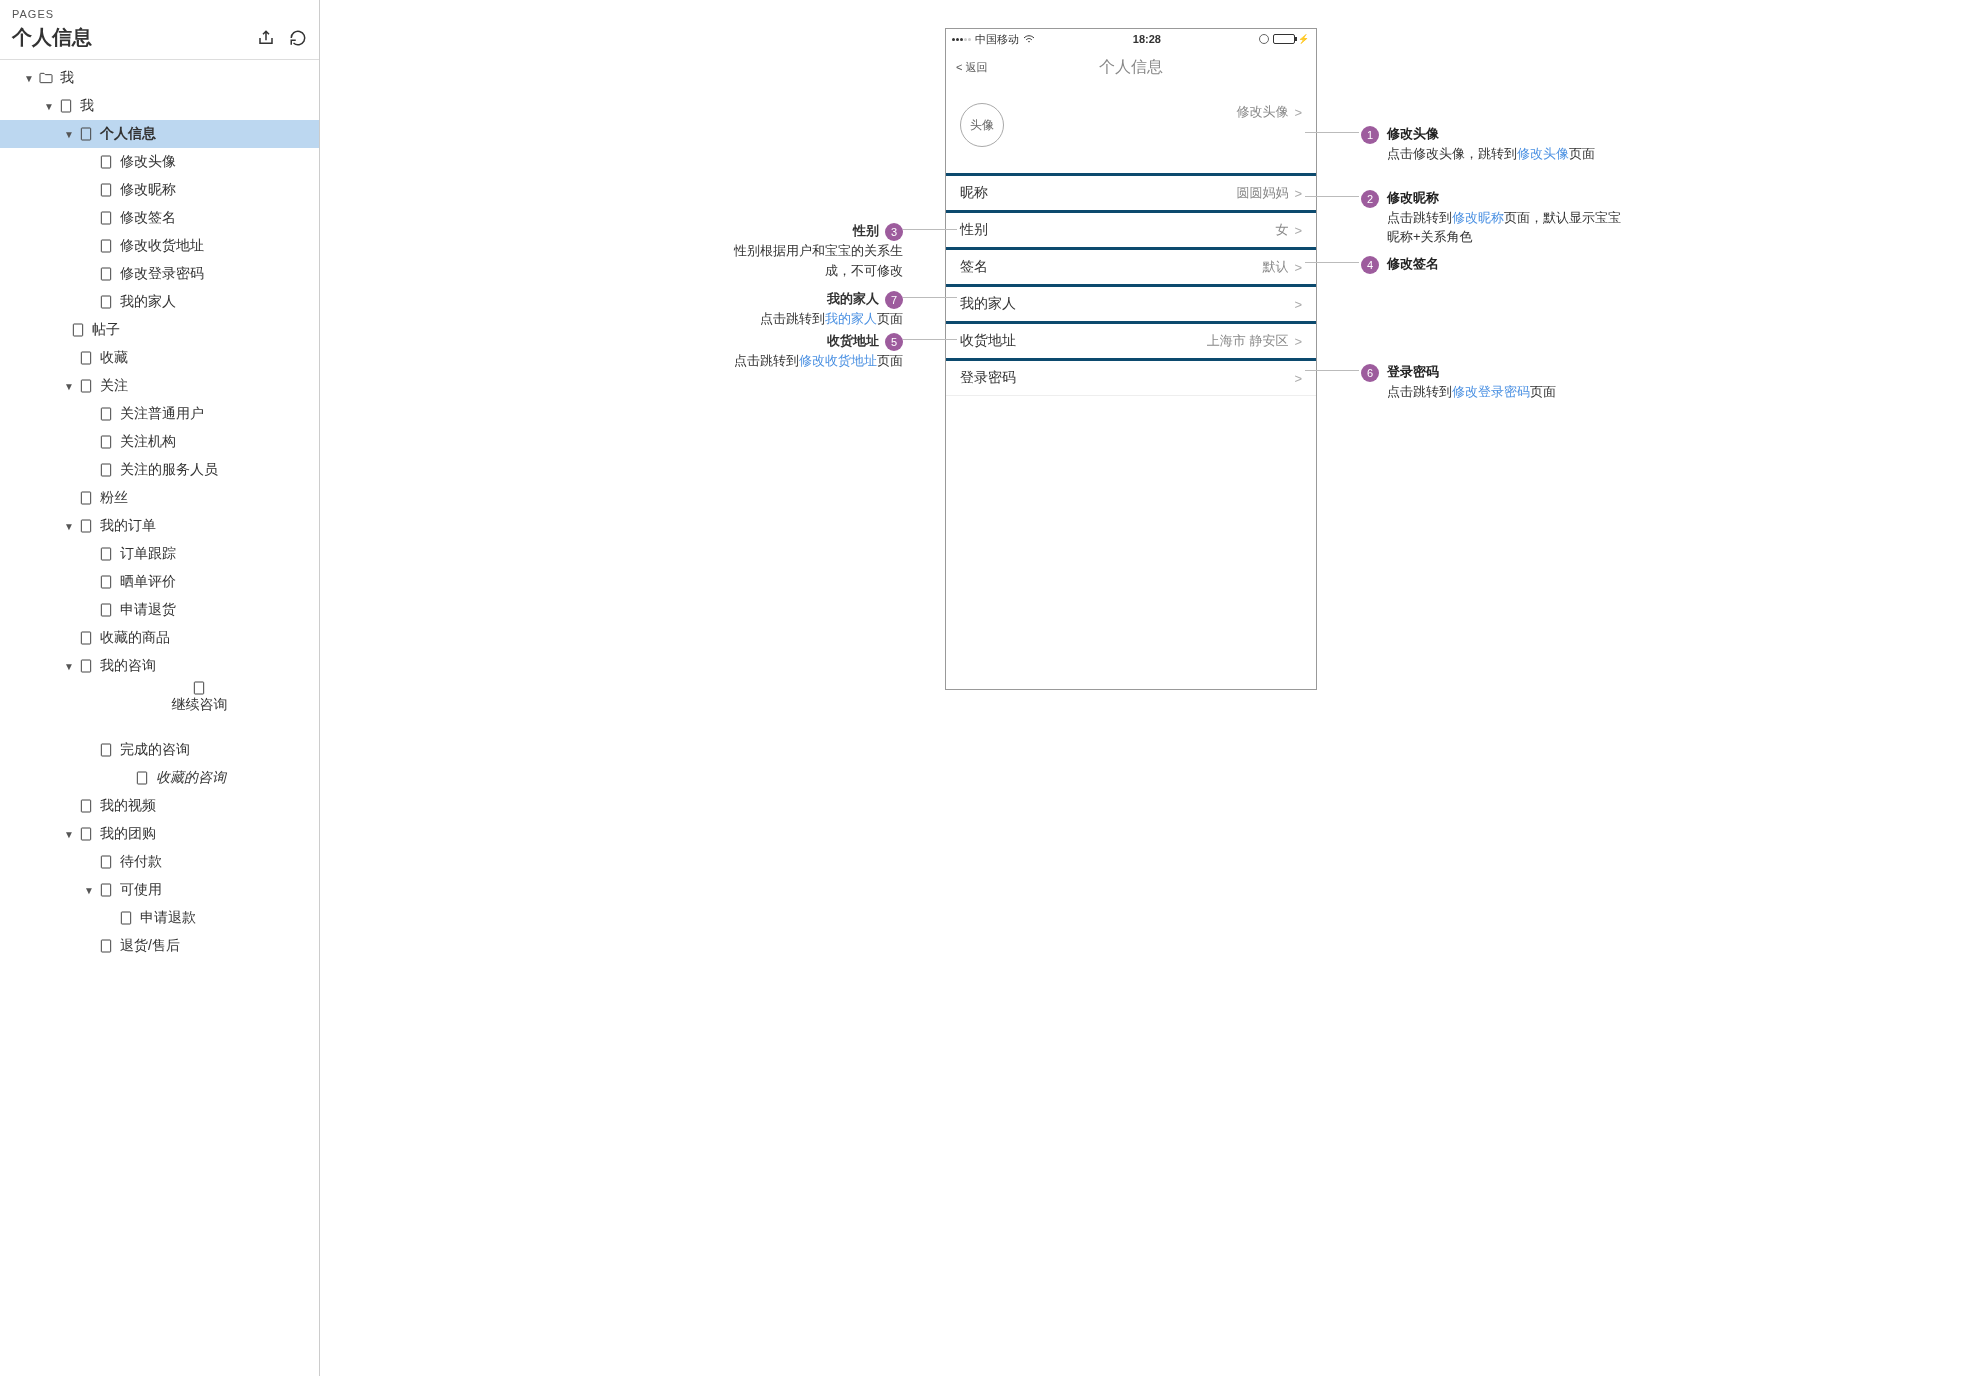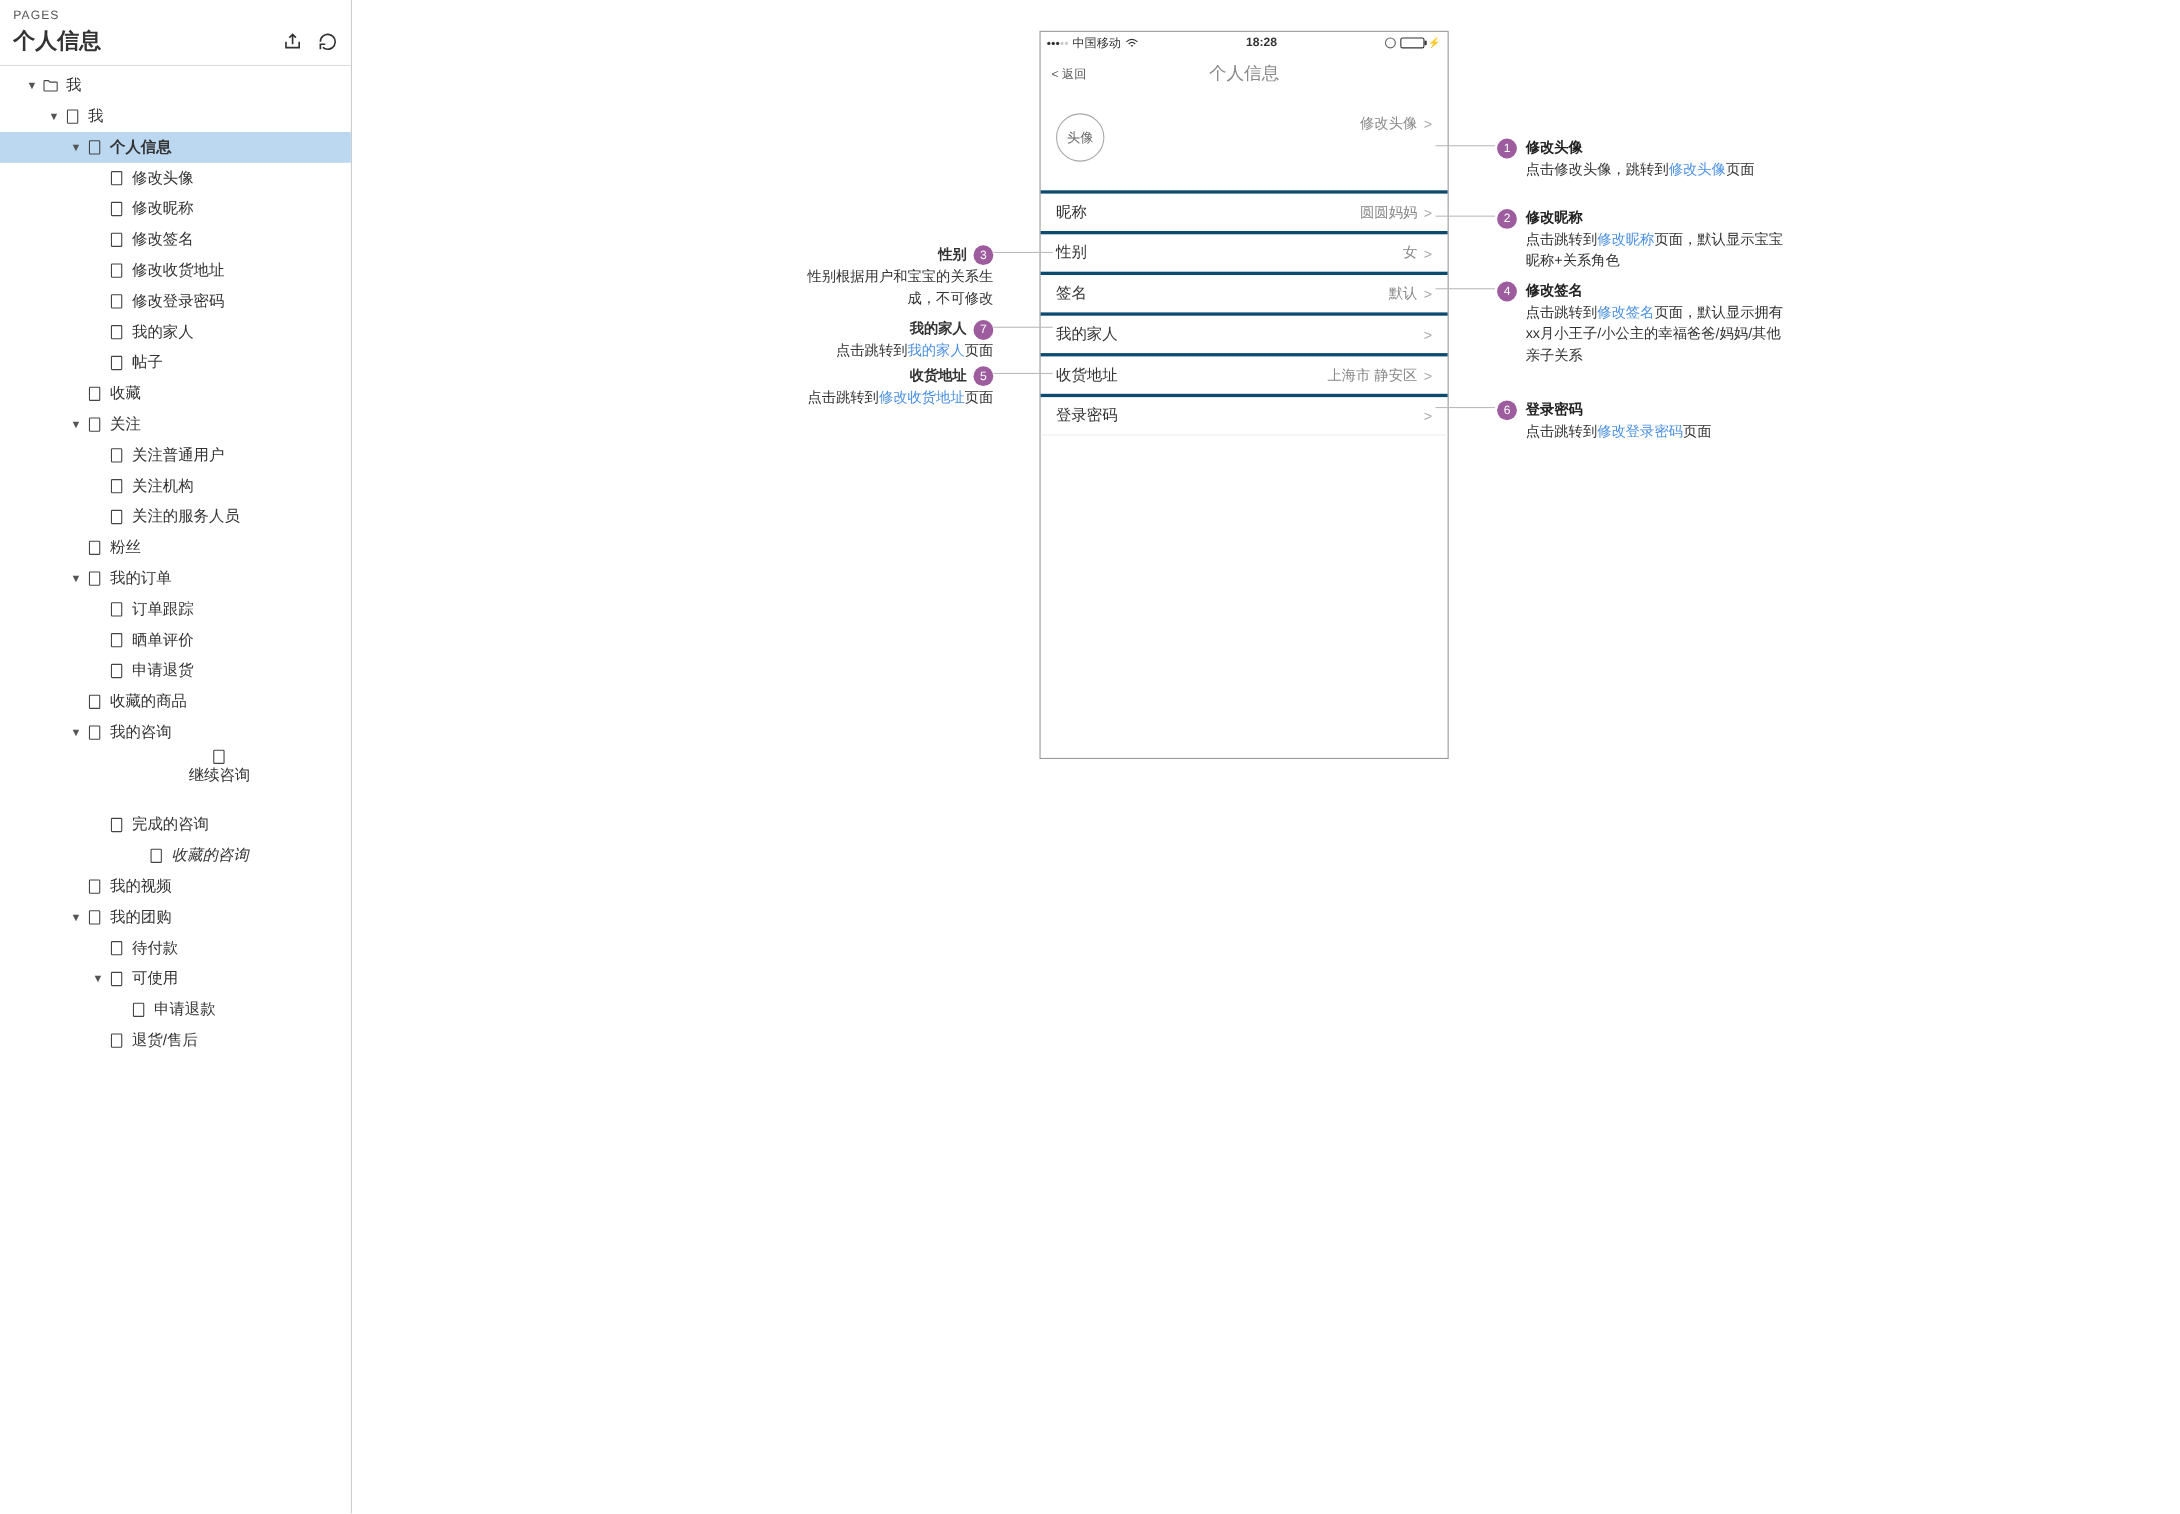"点击跳转到修改签名页面，默认显示拥有xx月小王子/小公主的幸福爸爸/妈妈/其他亲" div.ann-desc { html: <div>点击跳转到<span>修改签名</span>页面，默认显示拥有xx月小王子/小公主的幸福爸爸/妈妈/其他亲子关系</div> -> none }
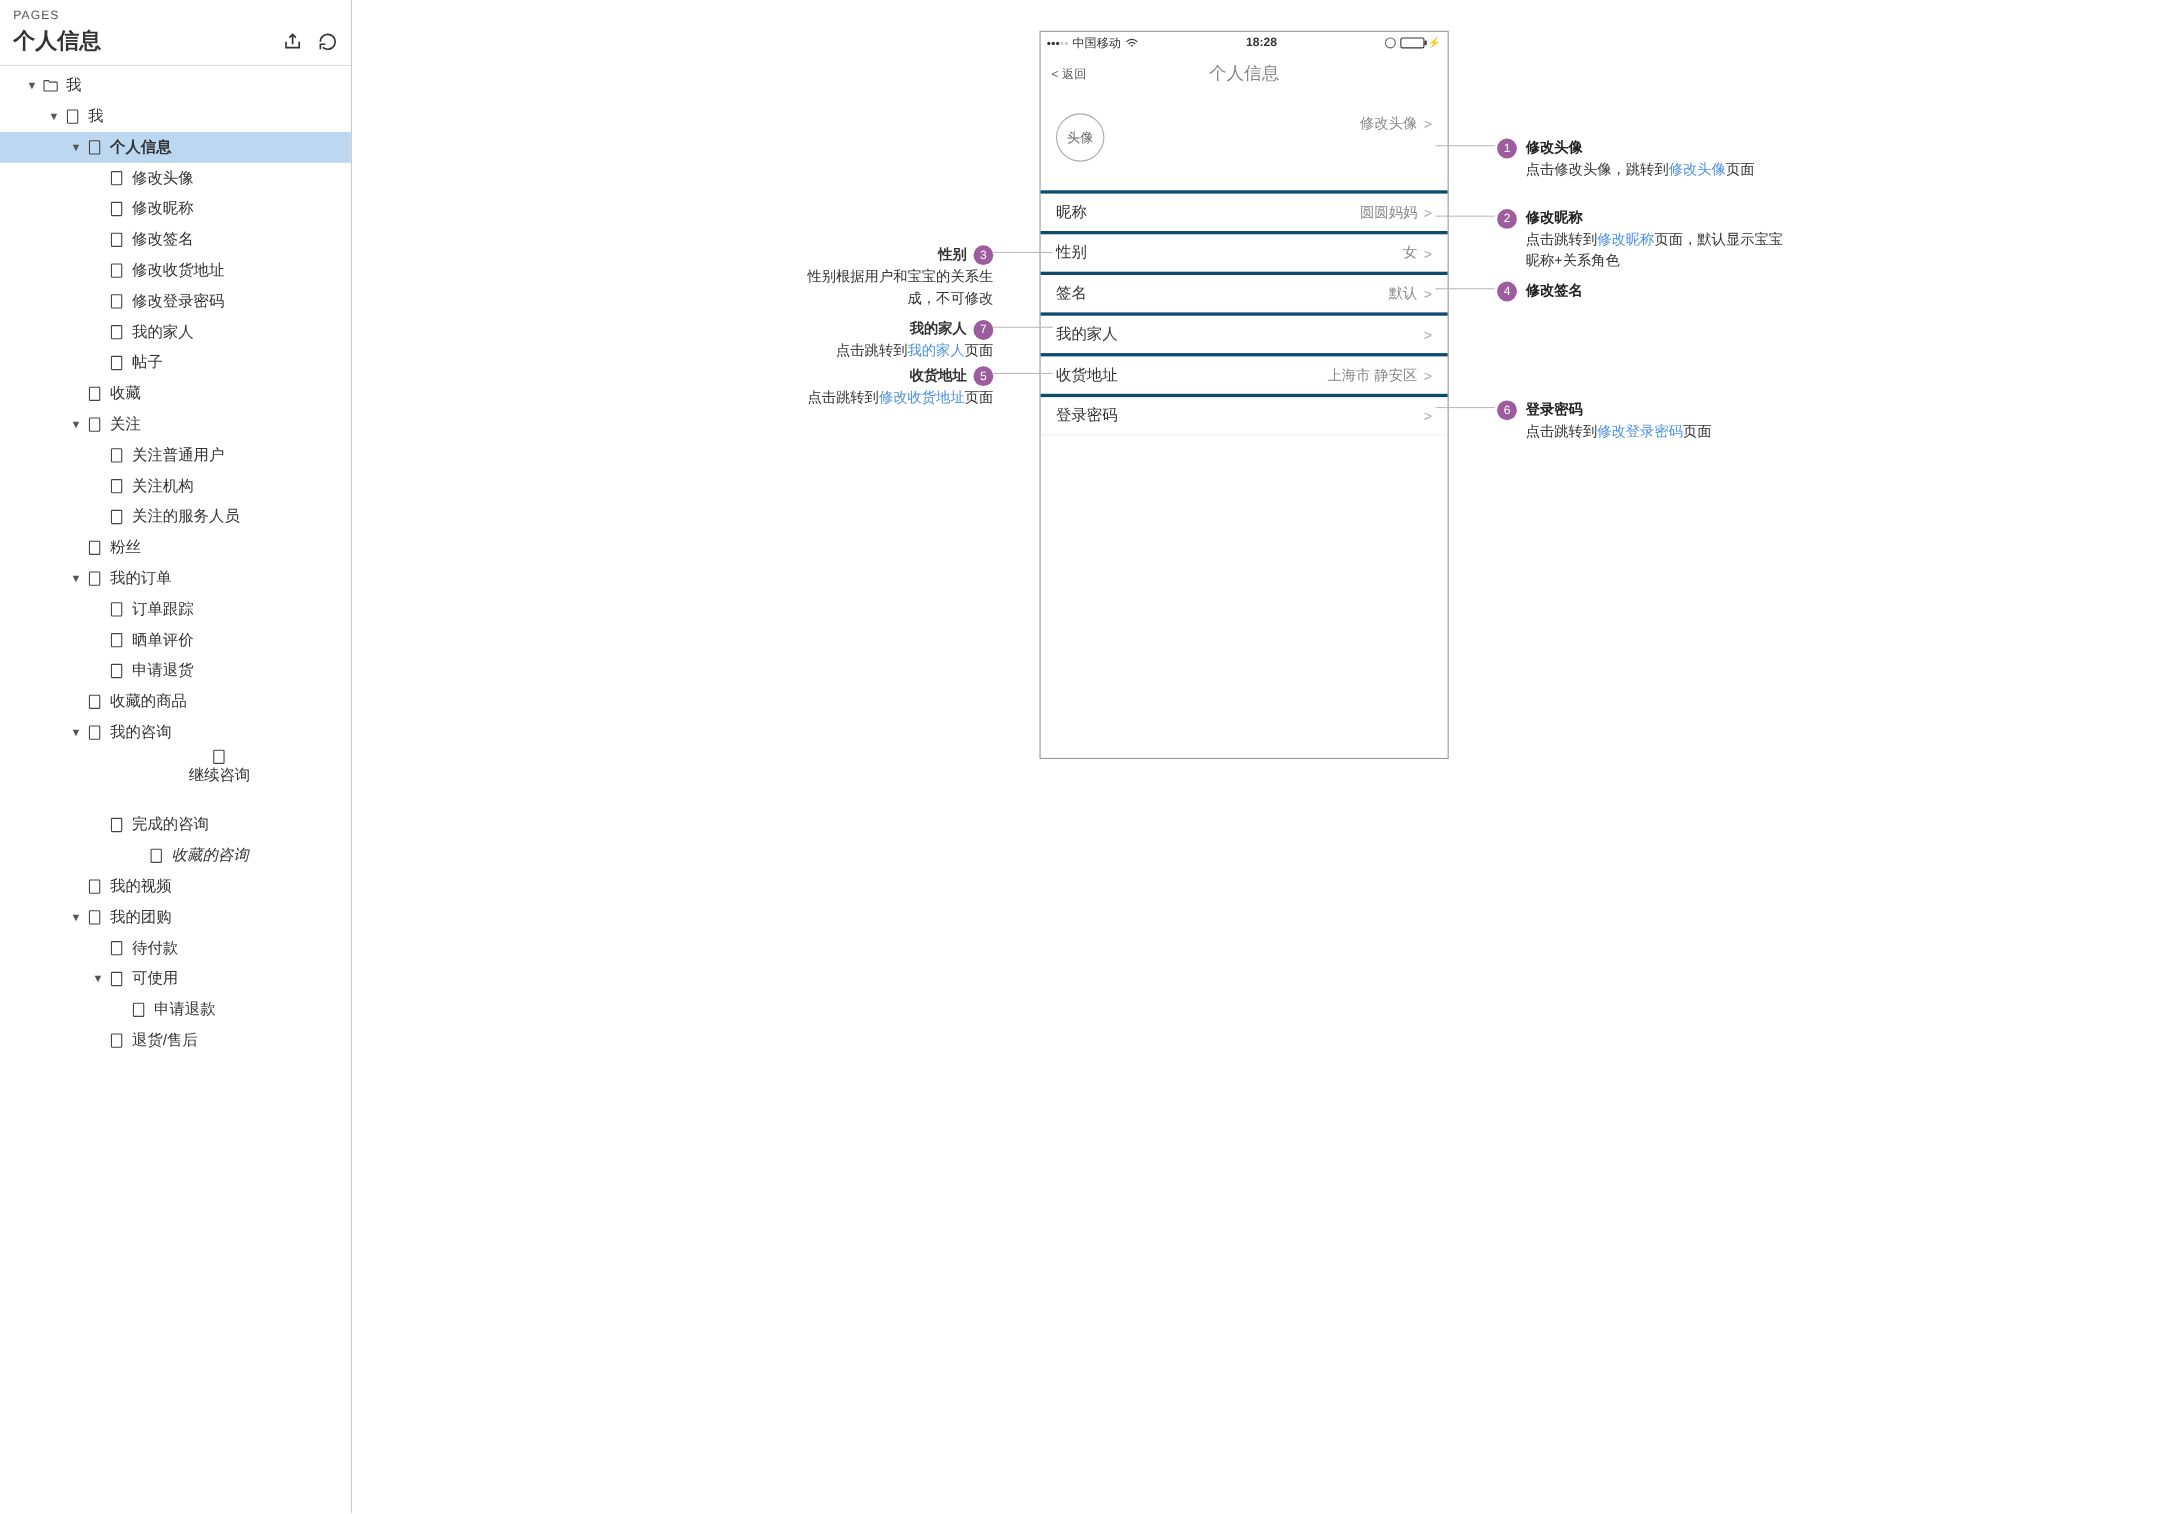"帖子" div.tree-item { padding-left: 84px -> 56px }
